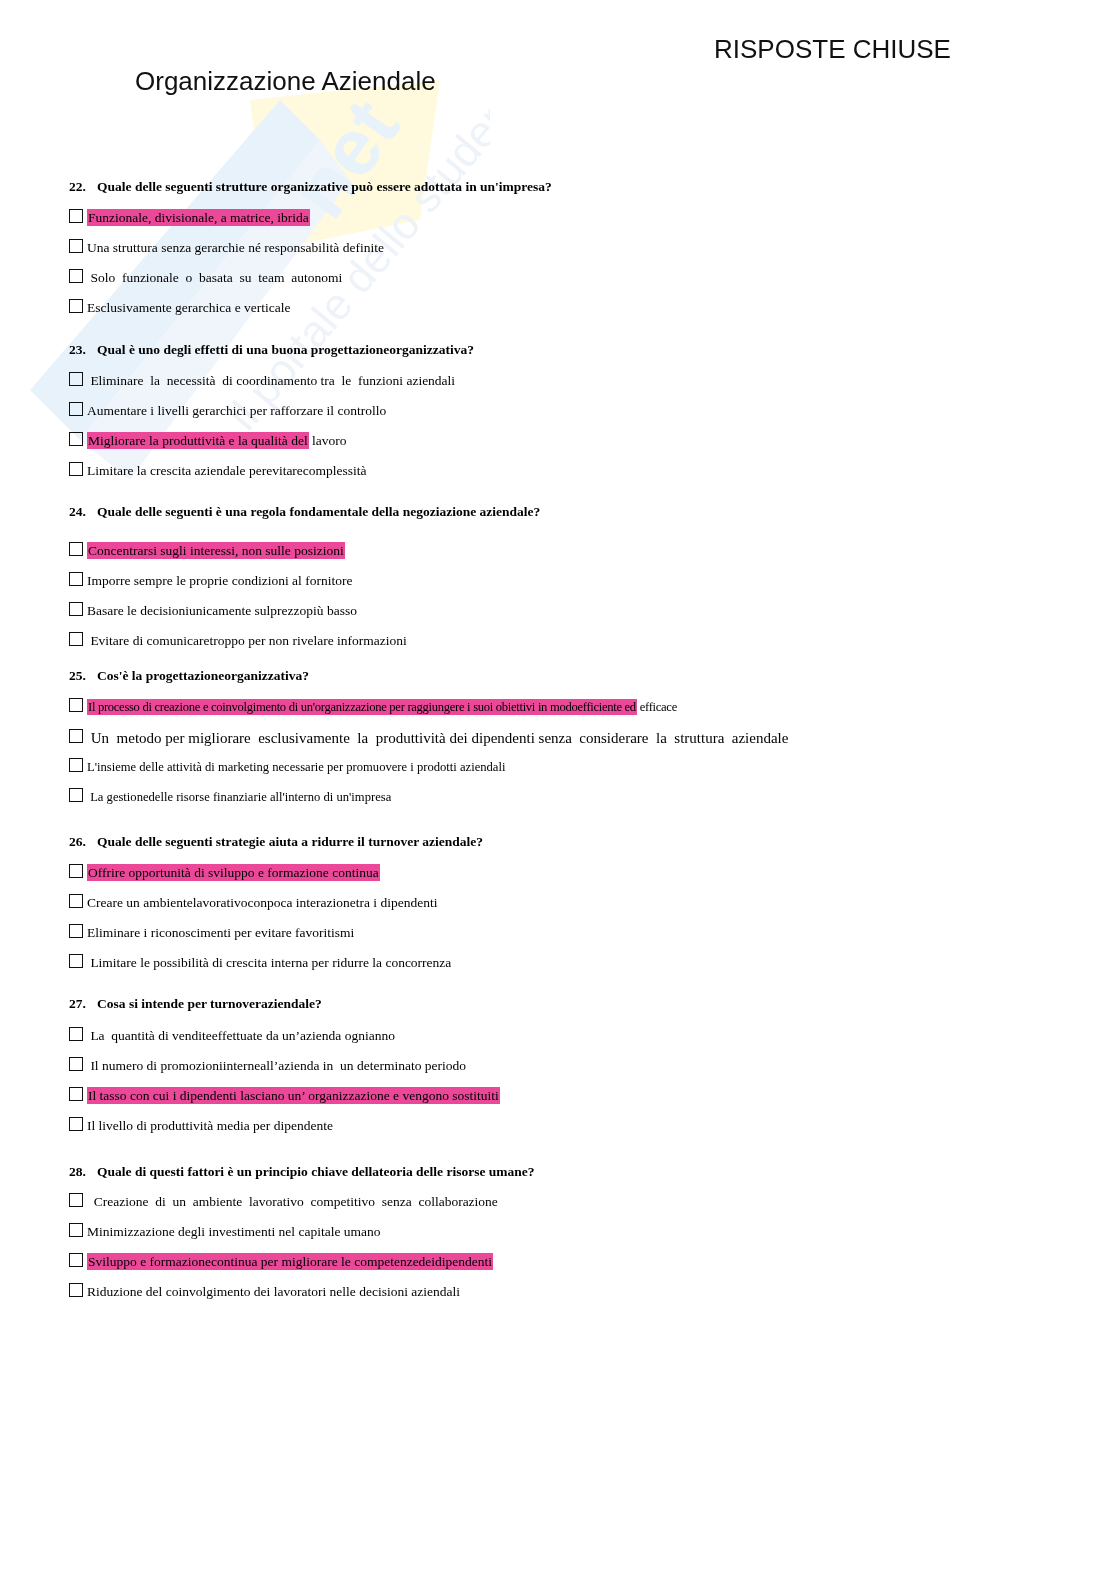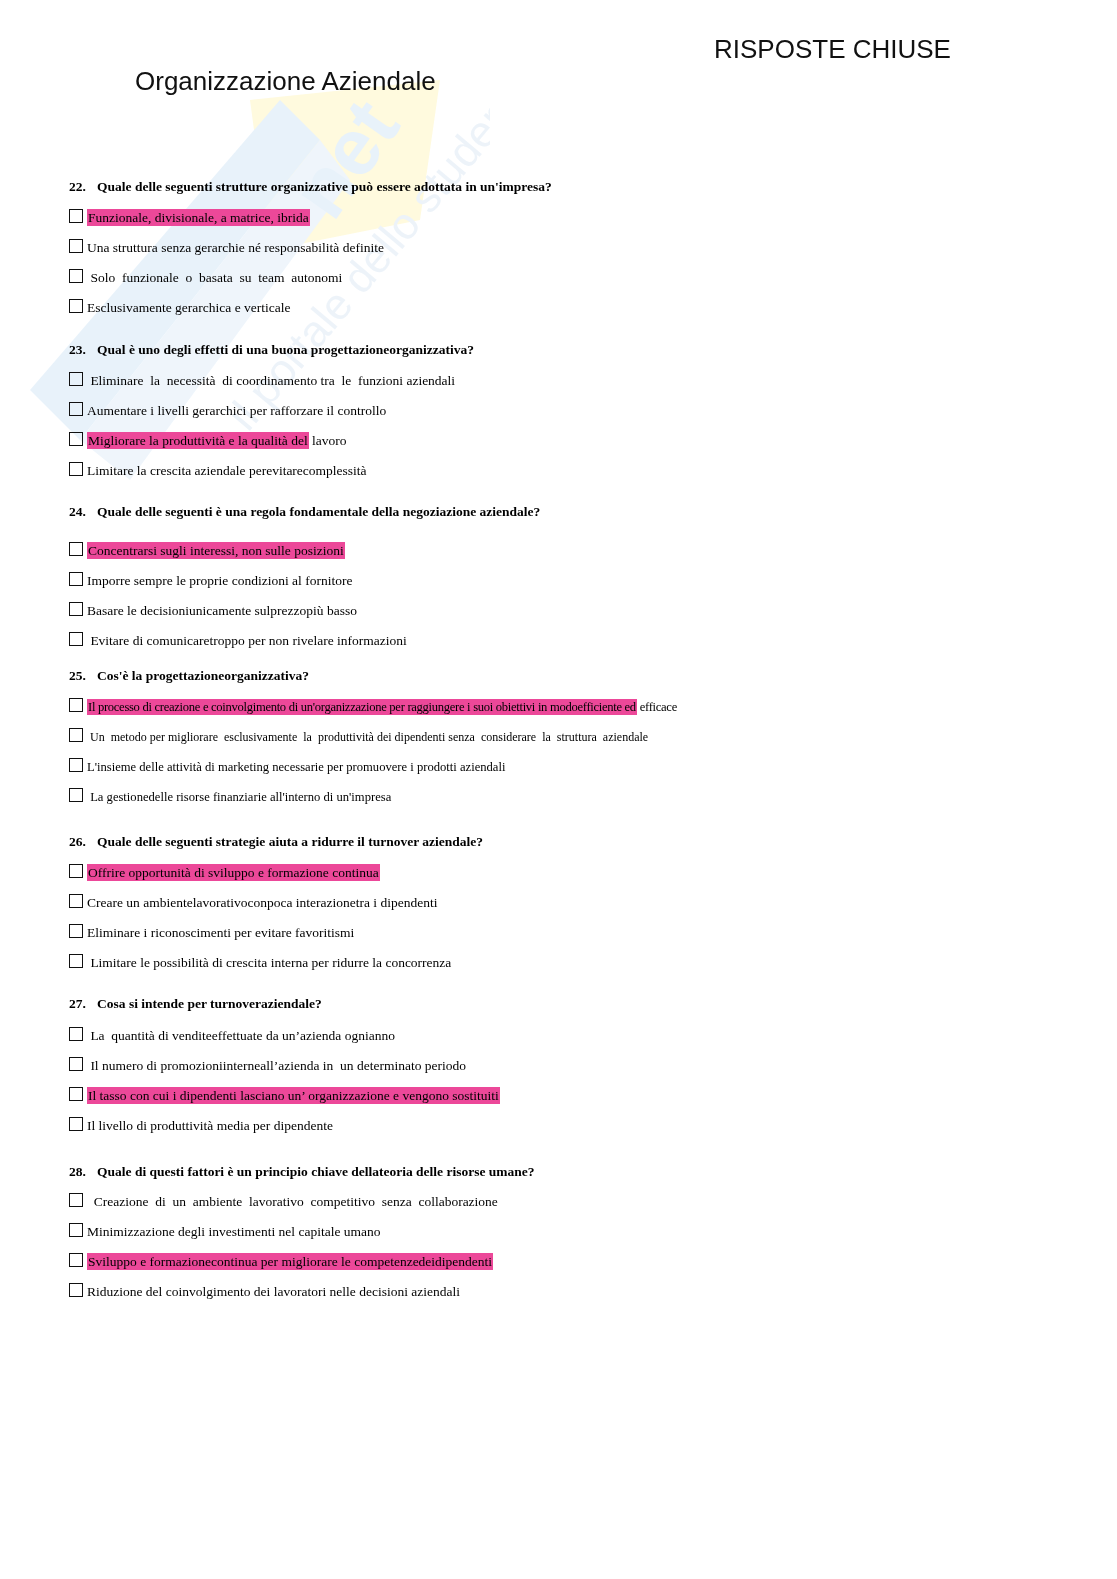"Un metodo per migliorare esclusivamente" div.option { font-size: 12px -> 15px }
